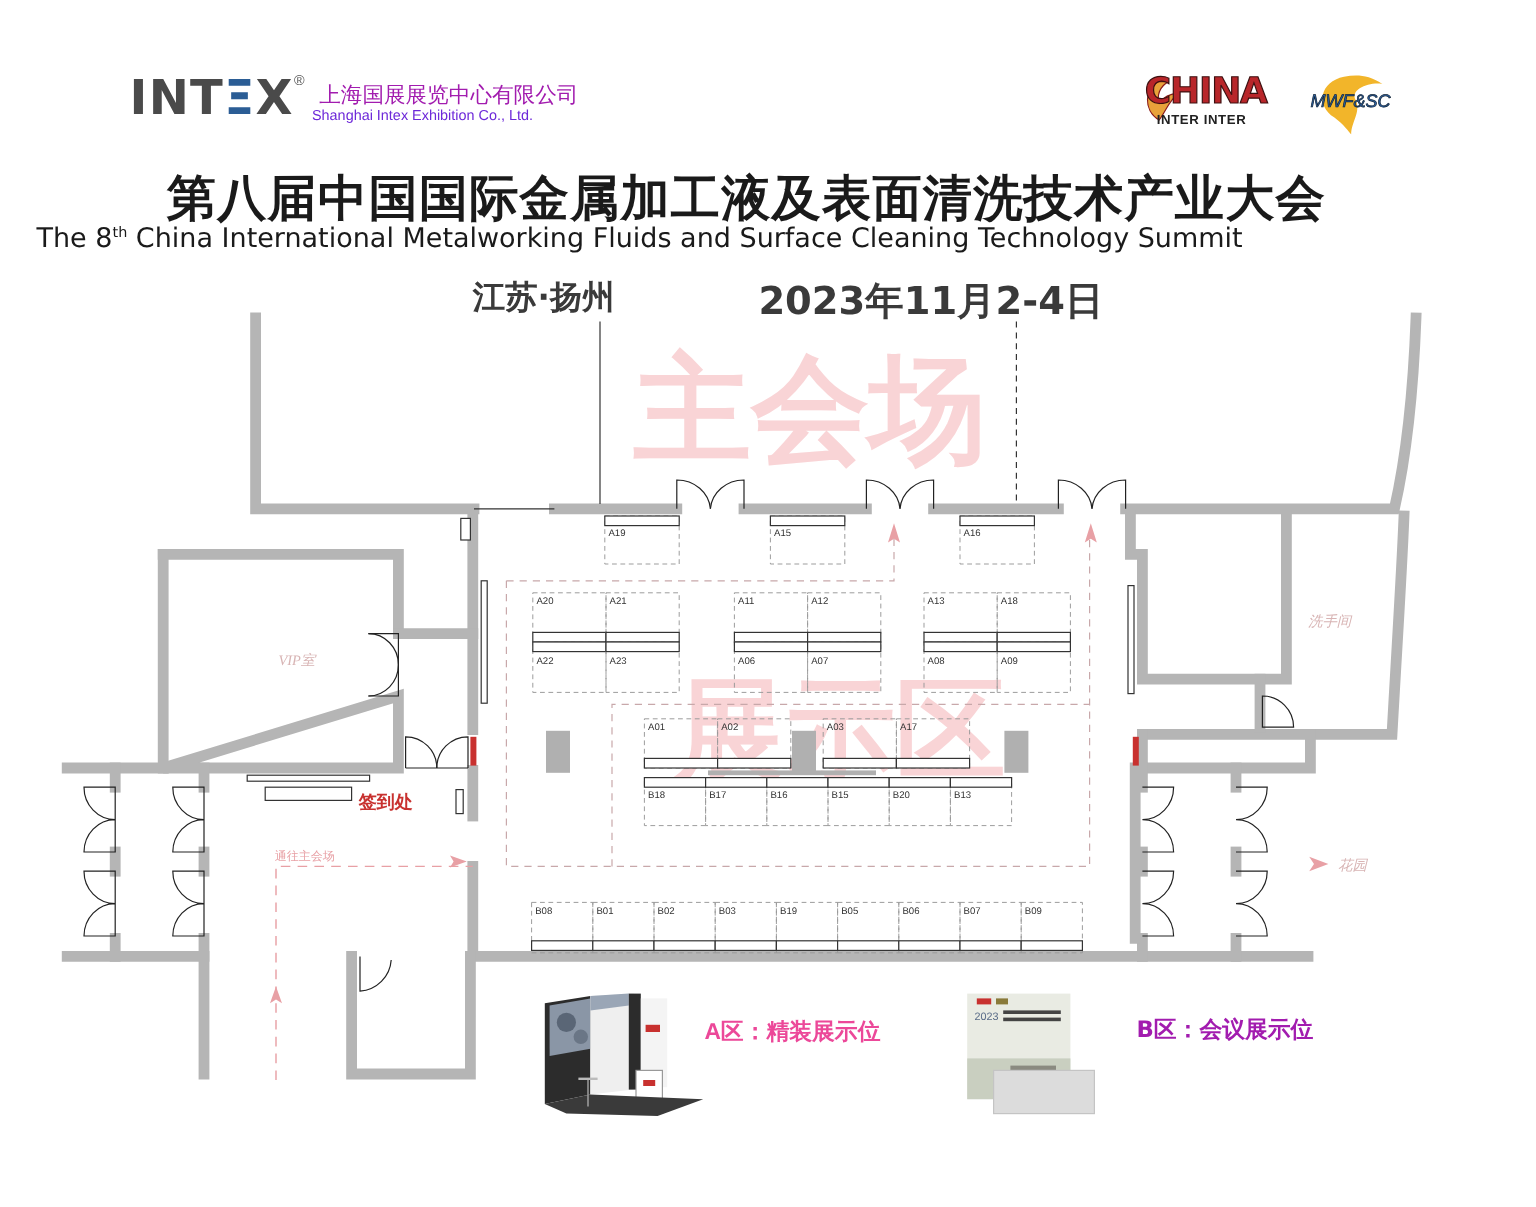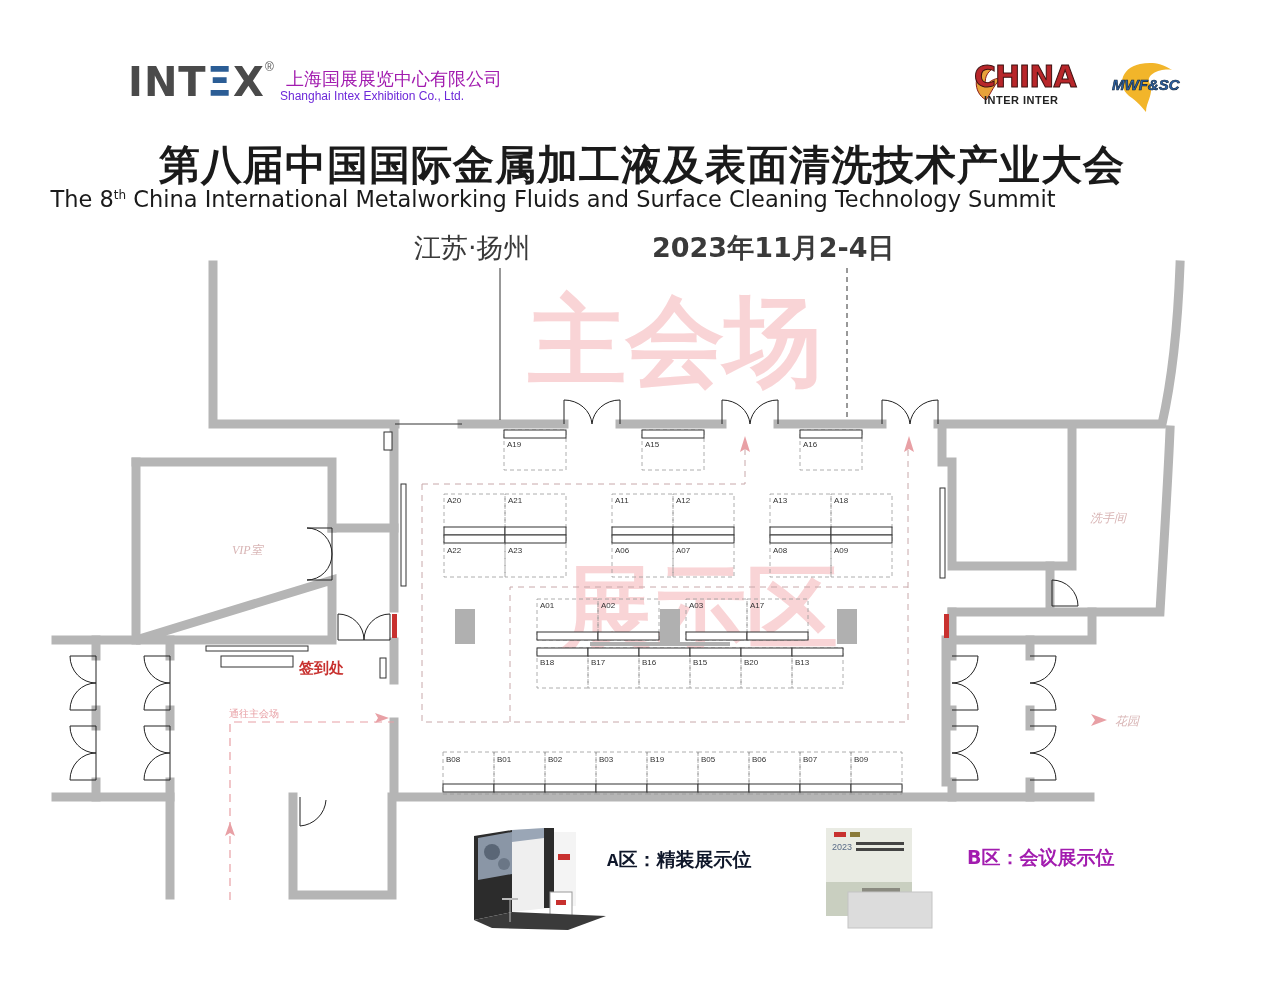"INTΞX" .abs { margin-left: 20px -> none }
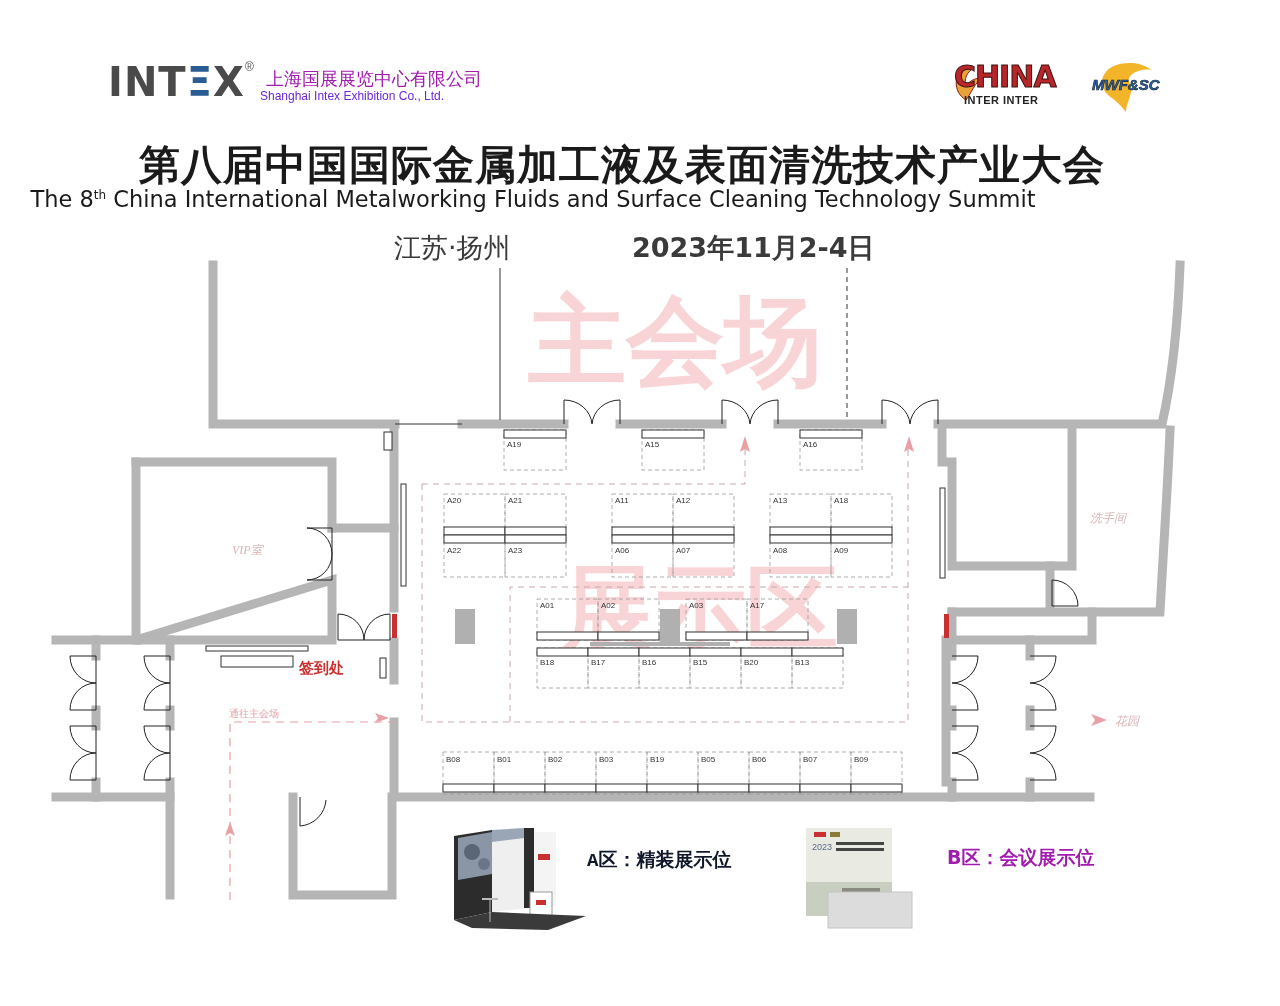"MWF&SC" .mwf-text { font-weight: bold -> normal }
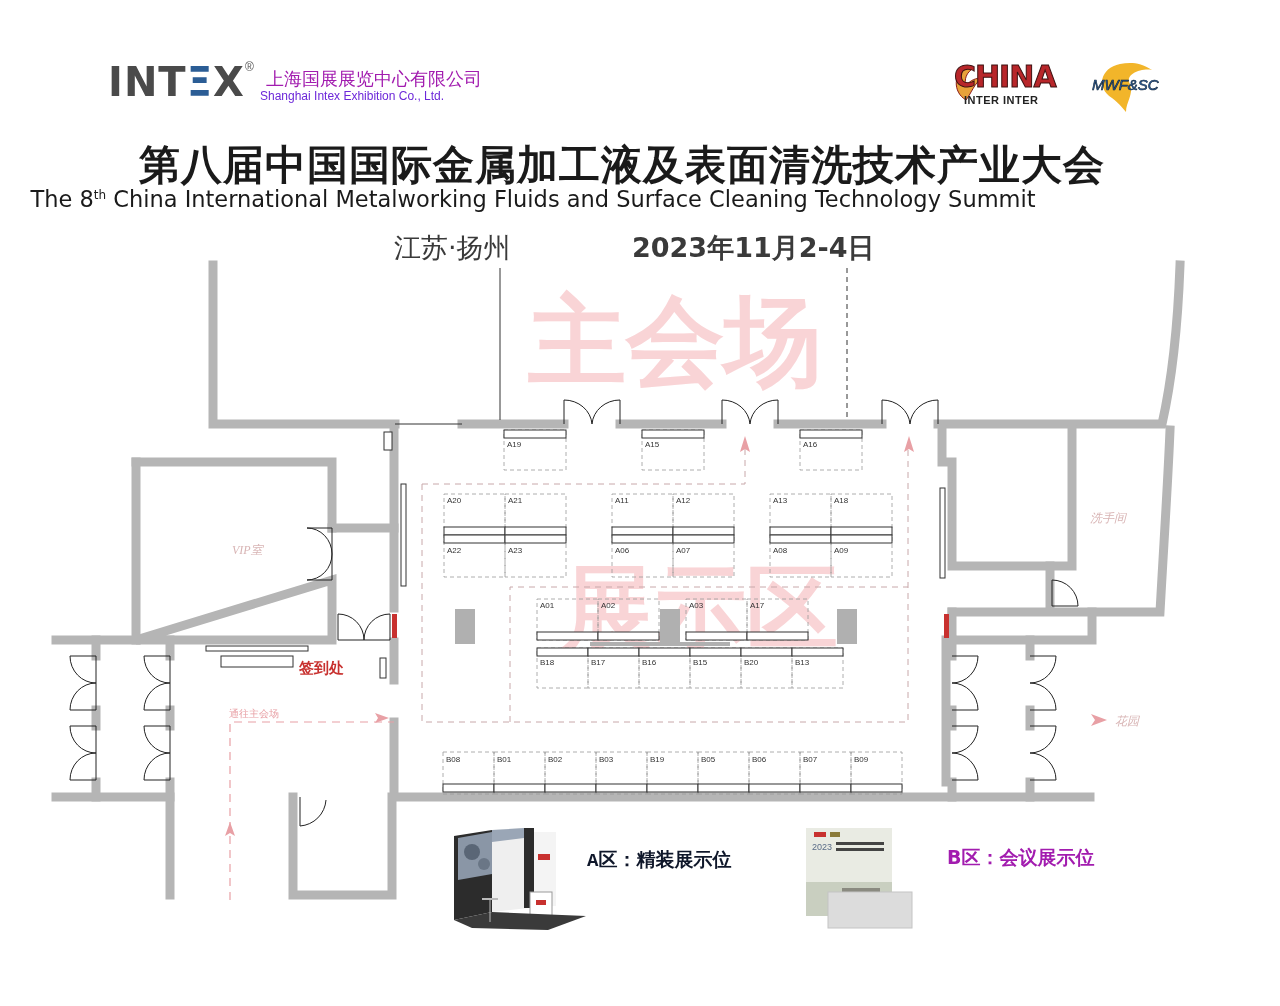"江苏·扬州" .loc { font-weight: normal -> bold }
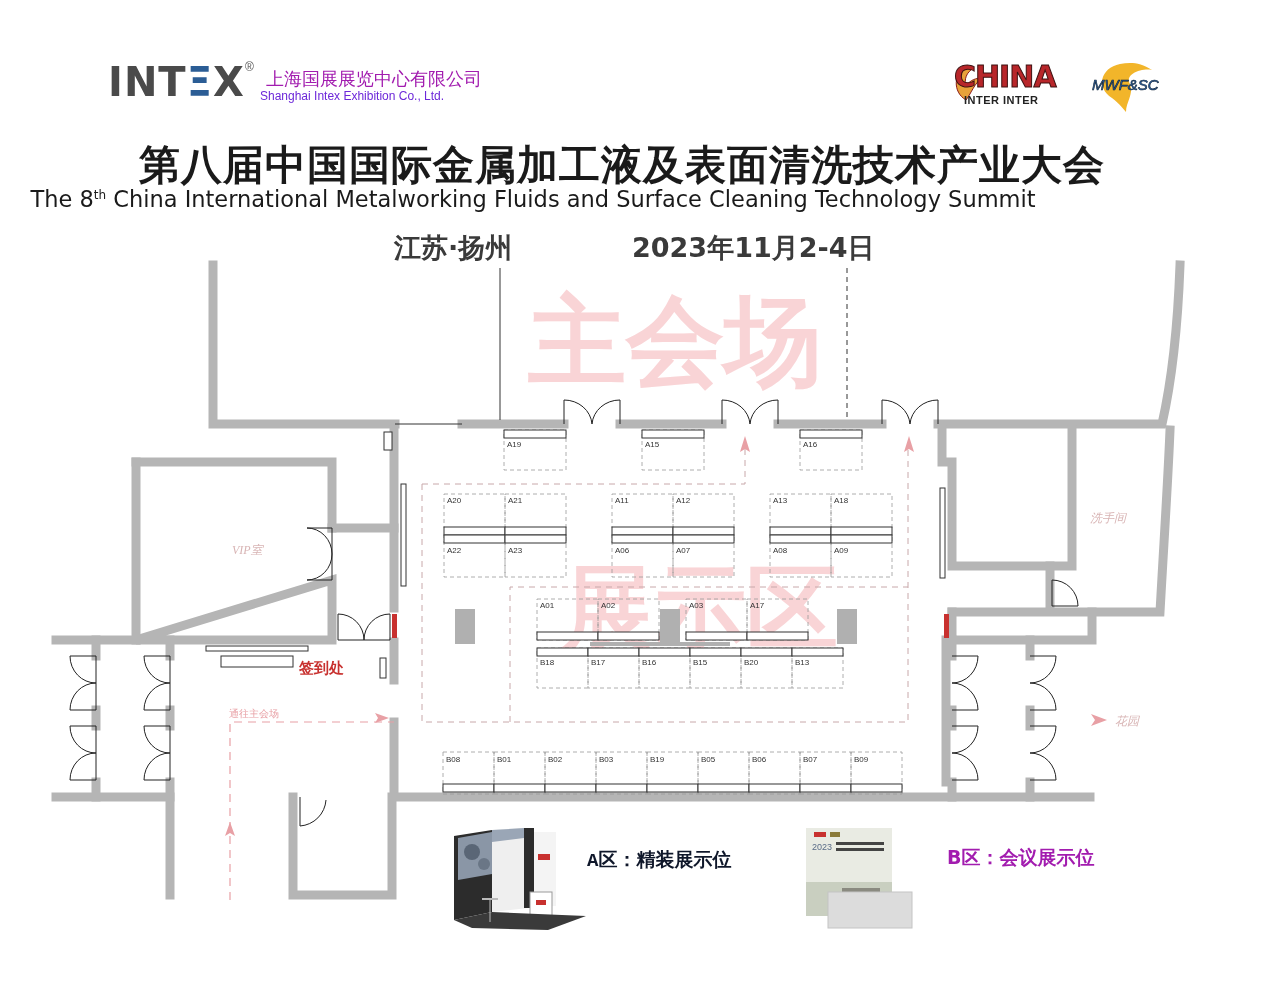"2023年11月2-4日" .date { font-size: 27px -> 32px }
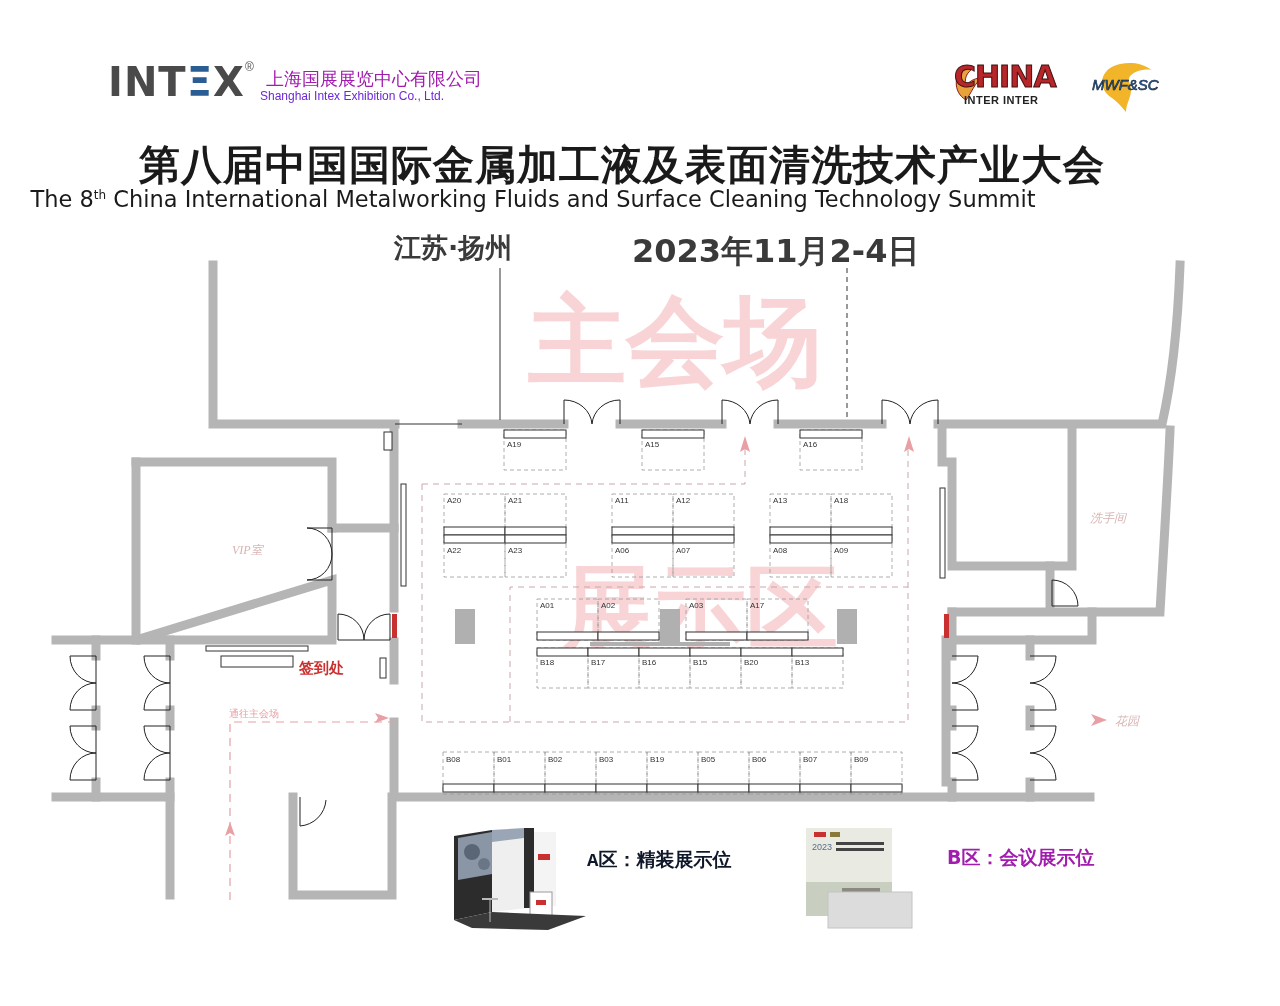"A区：精装展示位" .legend-a { color: #0f172a -> #ec4899; font-family: Liberation Mono, monospace -> Liberation Sans, sans-serif }
